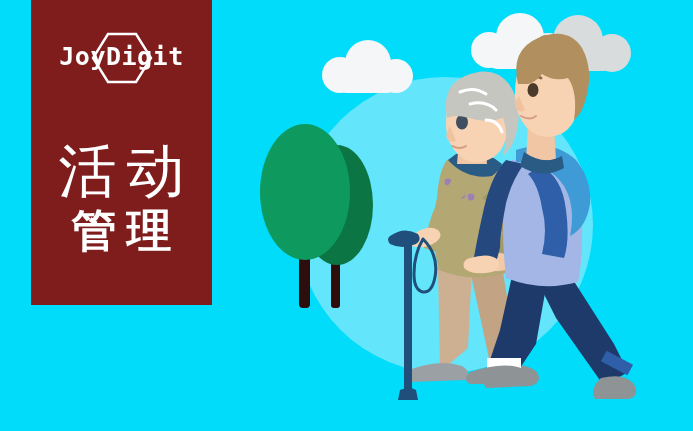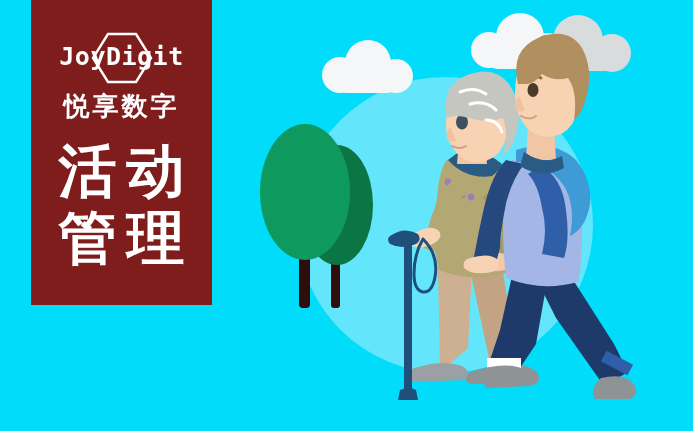"悦享数字" div { html: <div>悦享数字</div> -> none }
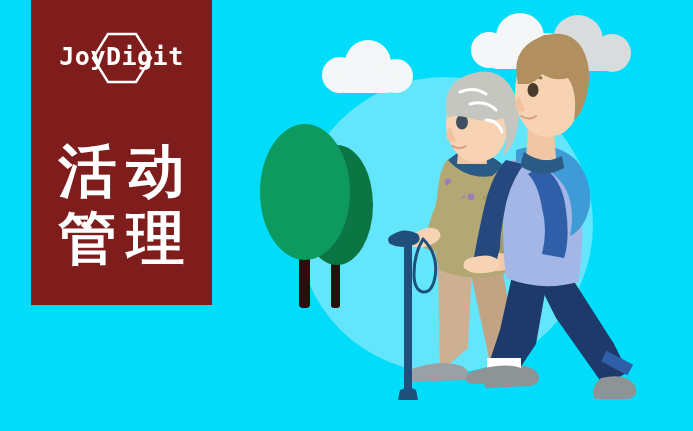"活动" .hl-line1 { font-weight: 700 -> 400 }
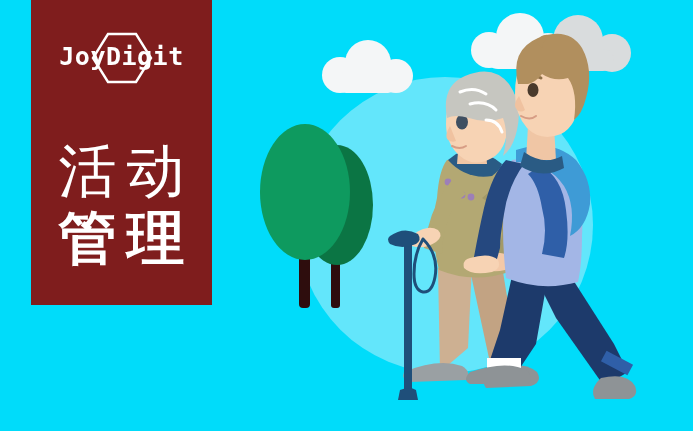"管理" .hl-line2 { font-size: 58px -> 45px }
